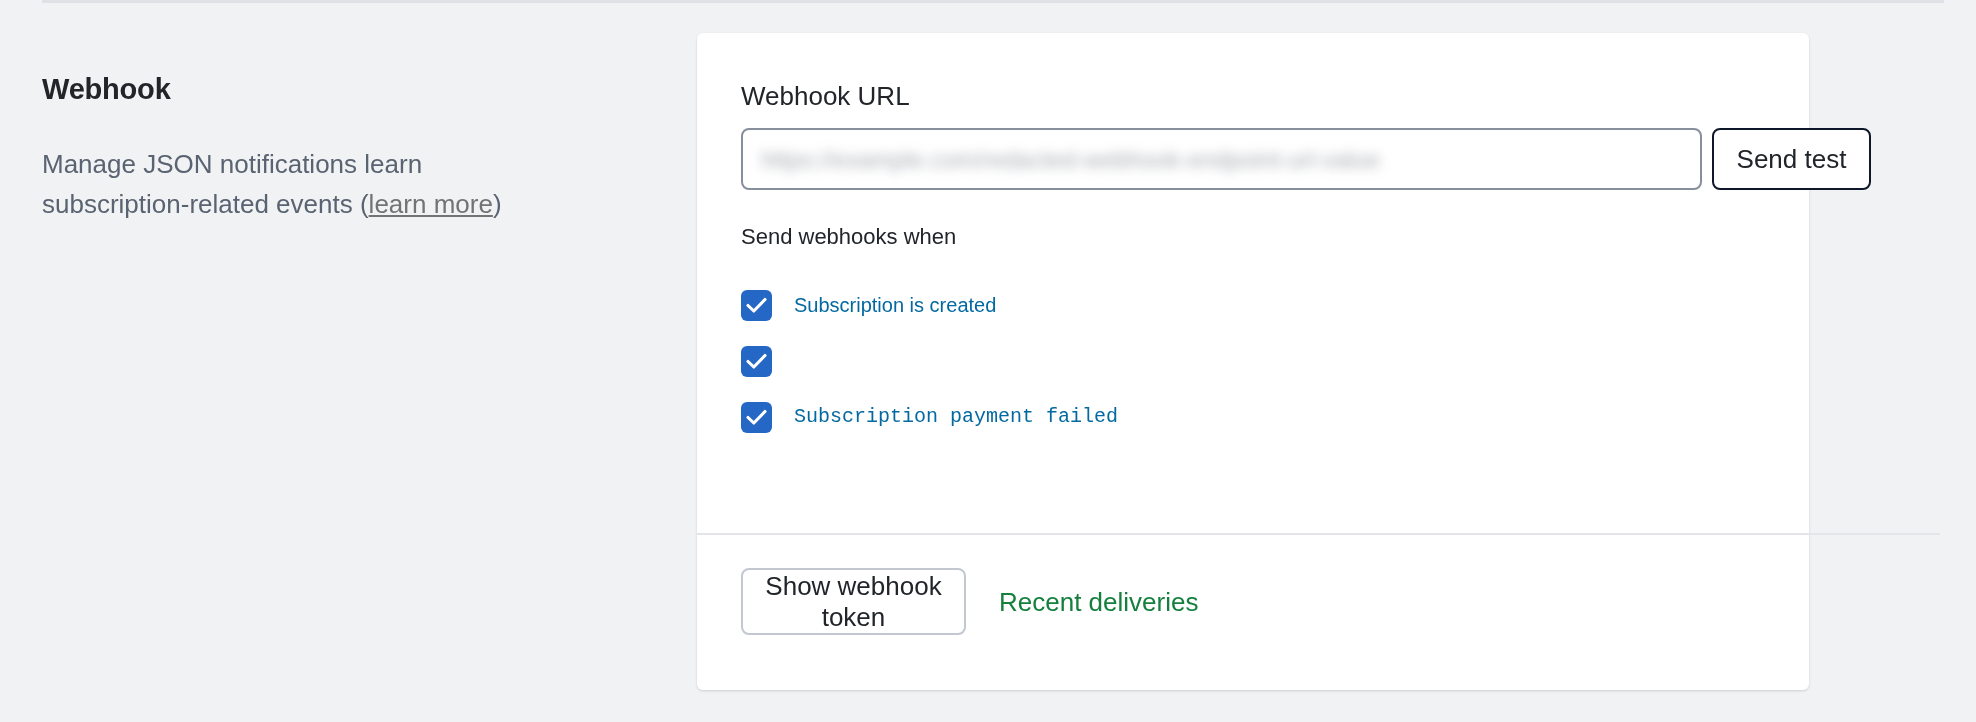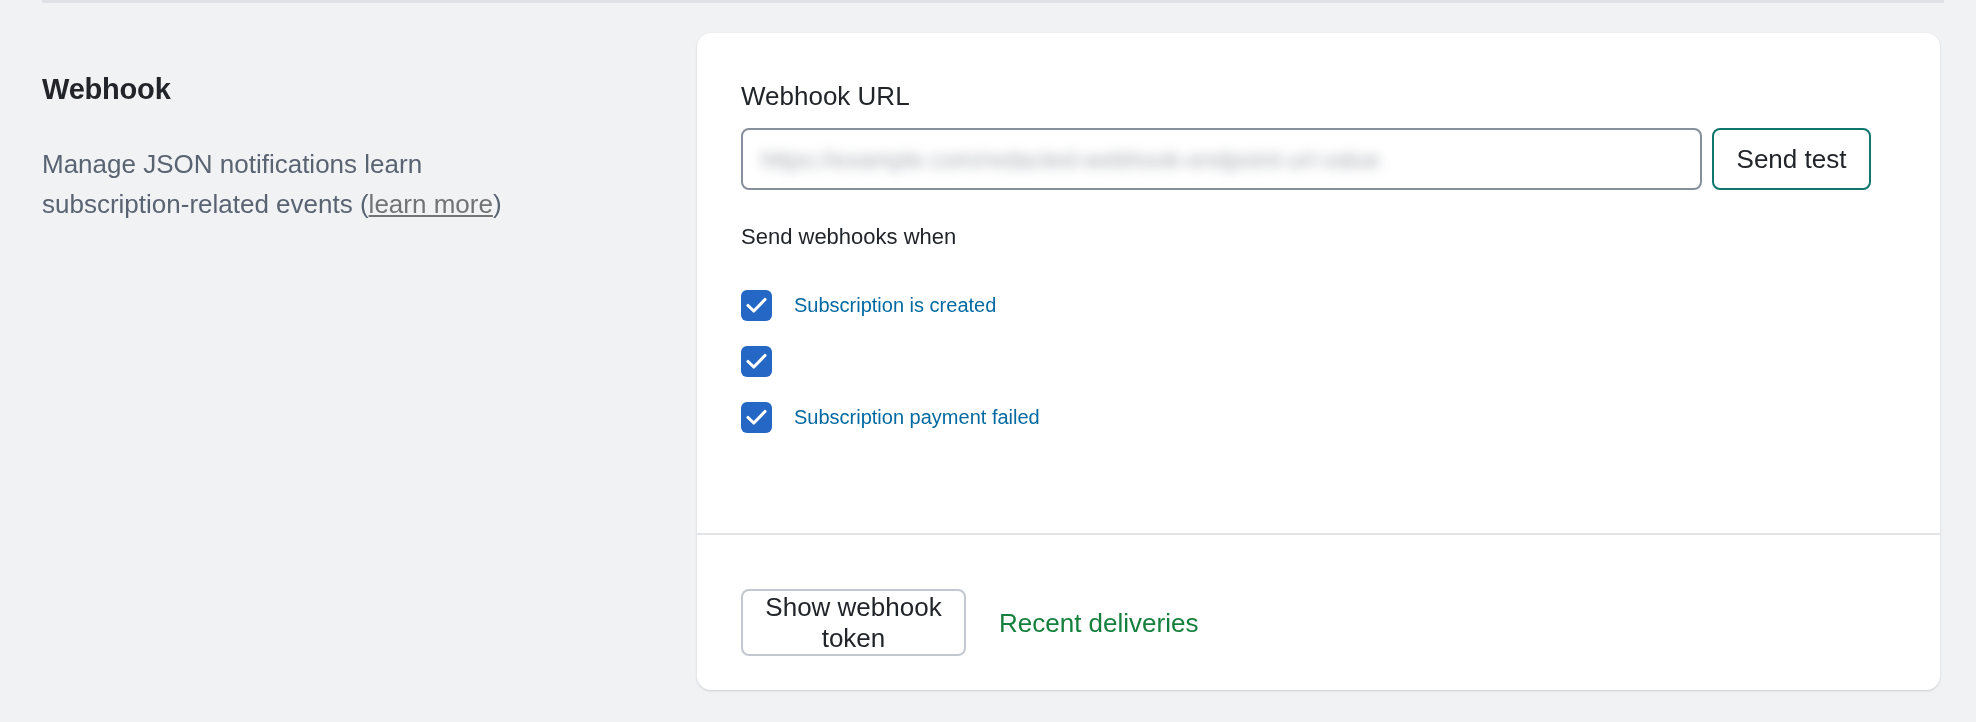"Webhook URL" .card { border-radius: 14px -> 6px; width: 1243px -> 1112px }
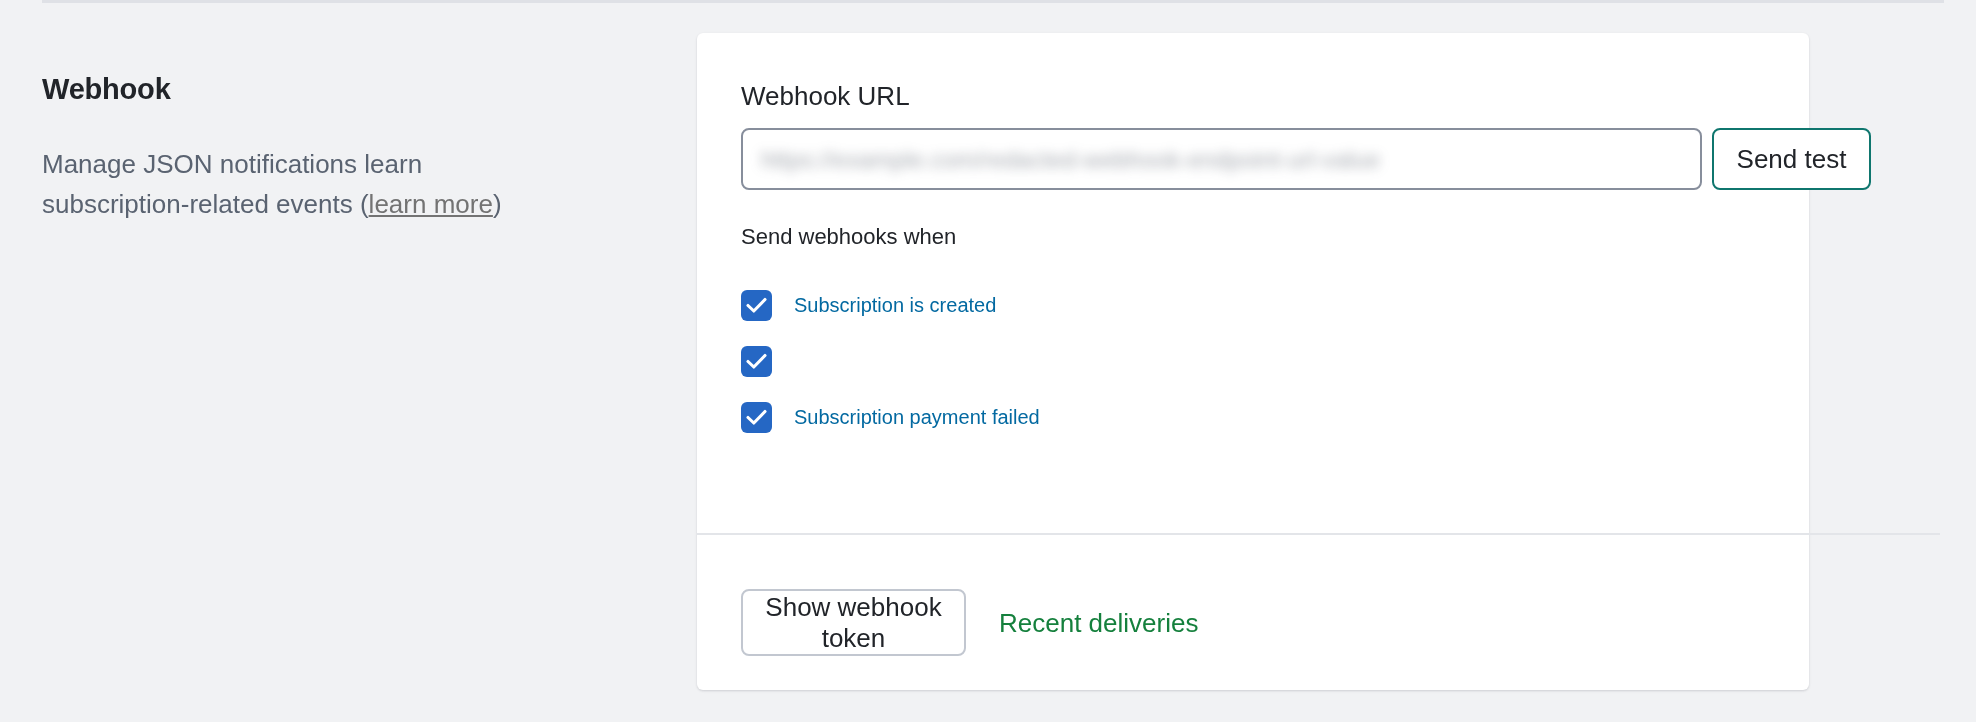"Send test" .send-test-btn { border: 2px solid #0f766e -> 2px solid #0f172a }
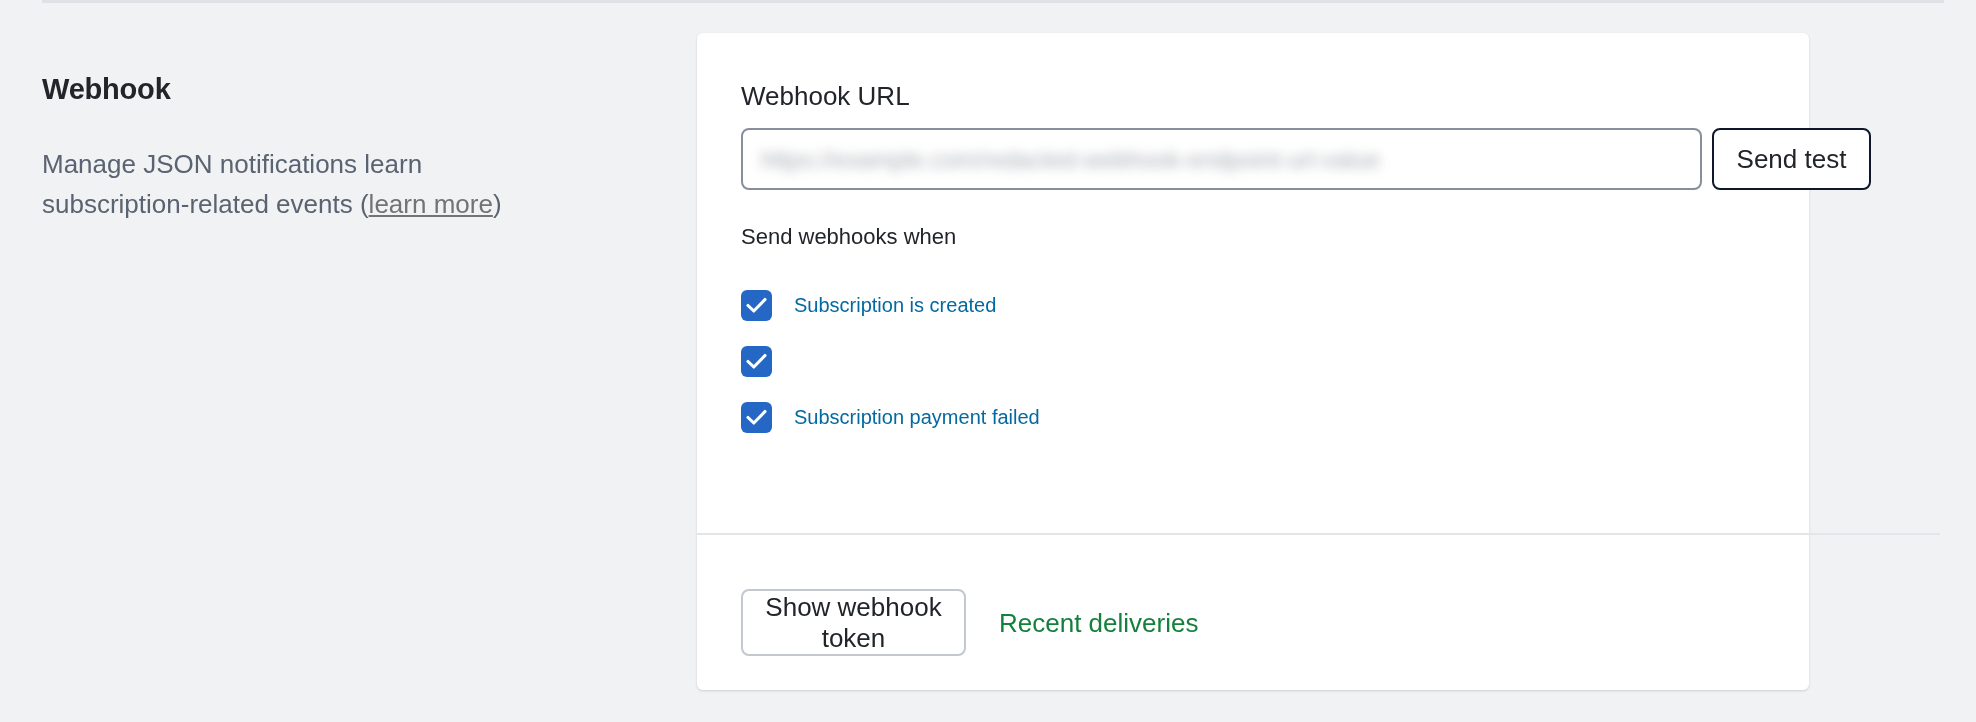"Subscription payment failed" .event-item:last-child { font-family: none -> Liberation Mono, monospace }
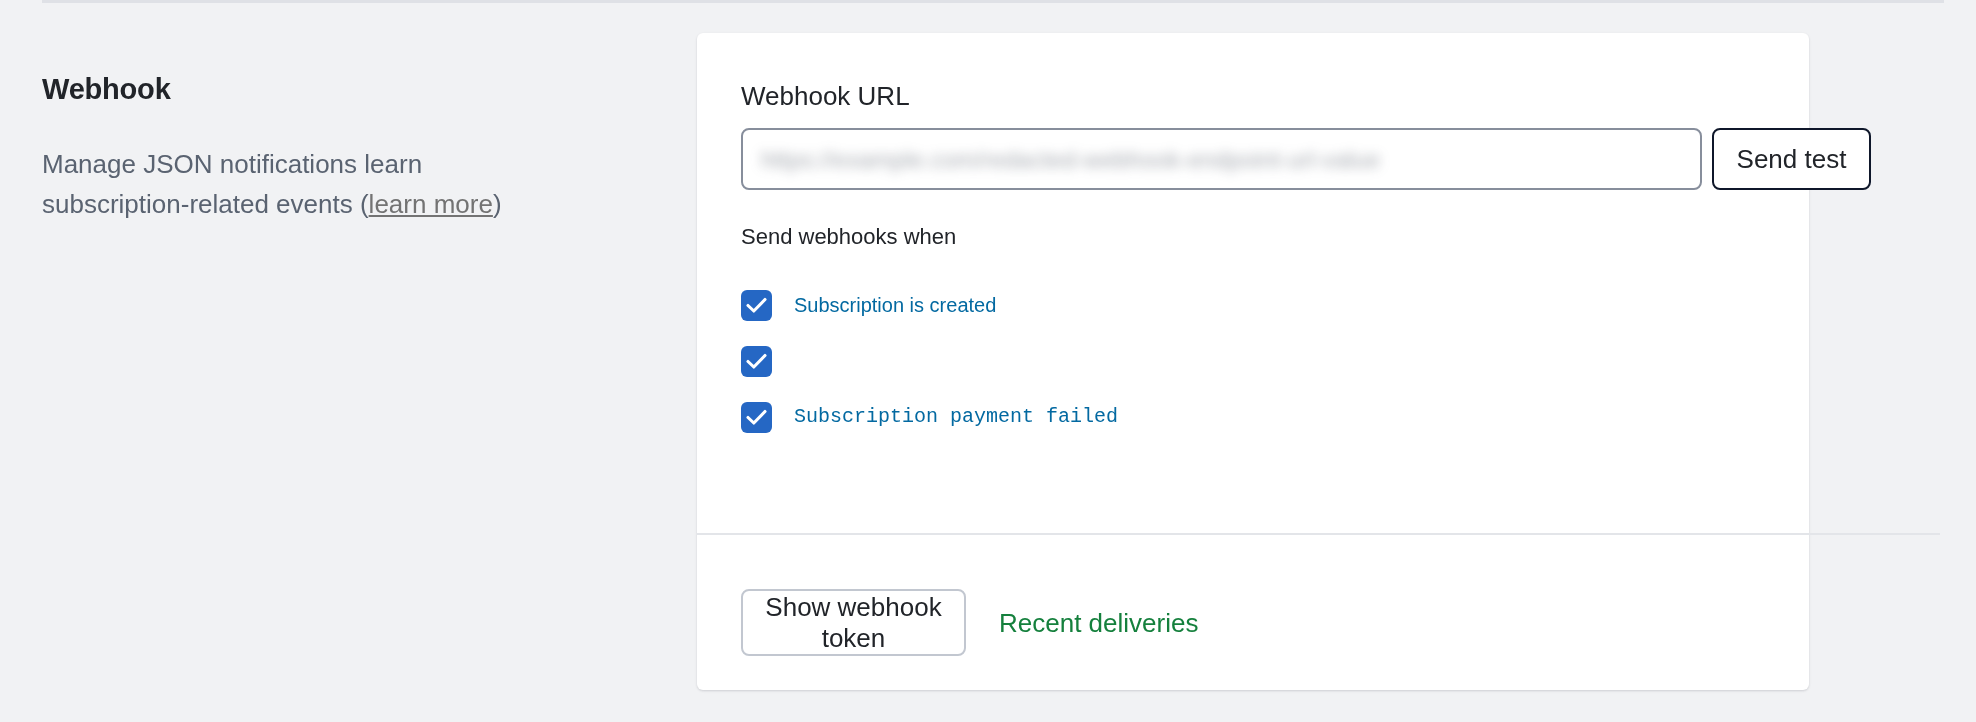"Show webhook token" .card-footer { top: 512px -> 491px }
